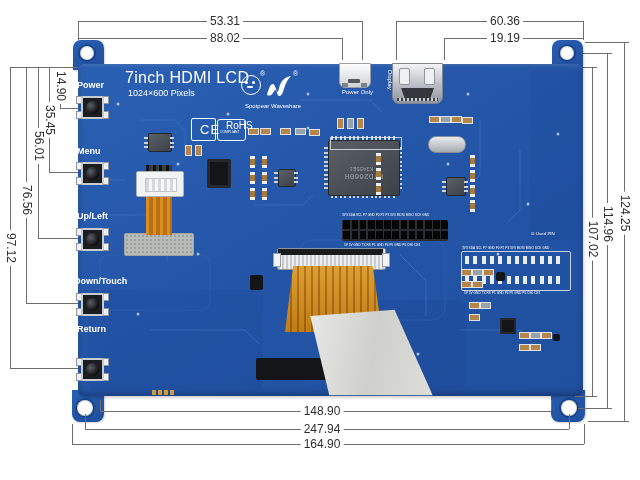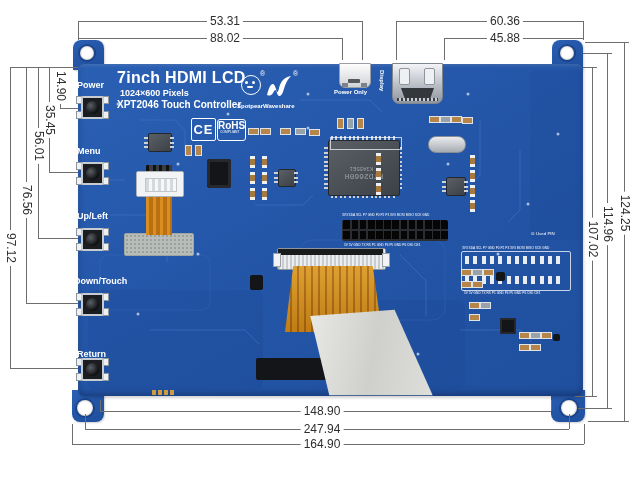"45.88" div.abs { text: 45.88 -> 19.19 }
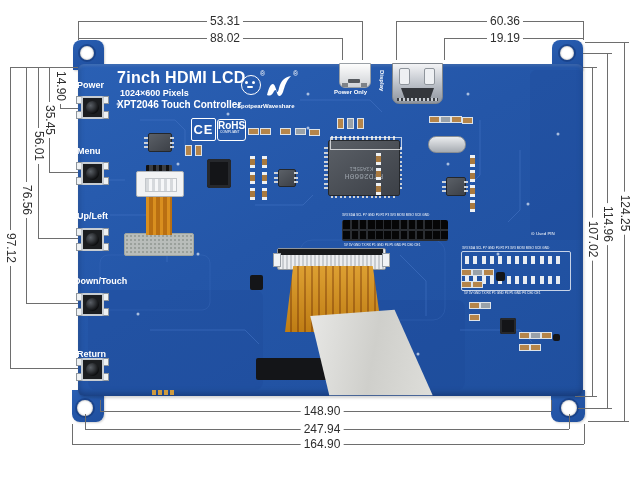"7inch HDMI LCD" .b { font-weight: bold -> normal; margin-left: none -> 8px }
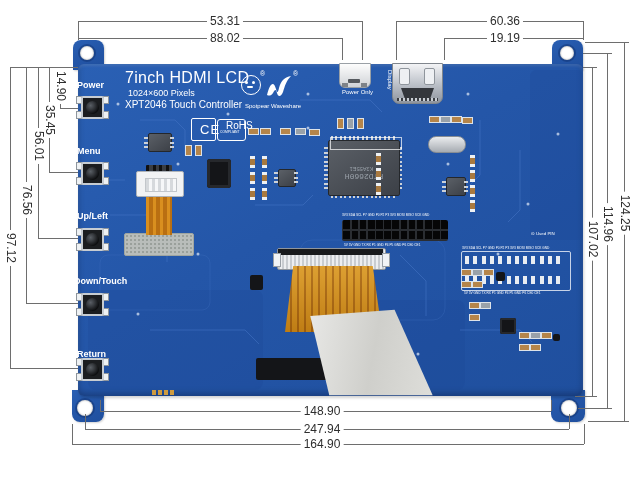"XPT2046 Touch Controller" div.abs { html: <div>XPT2046 Touch Controller</div> -> none }
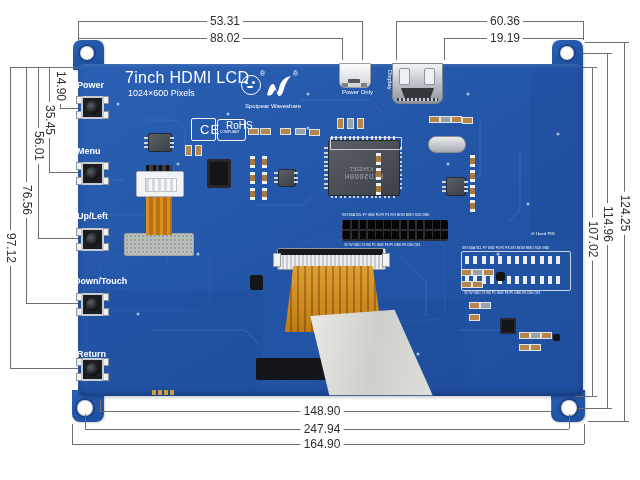"Return" div.abs { top: 349px -> 324px }
